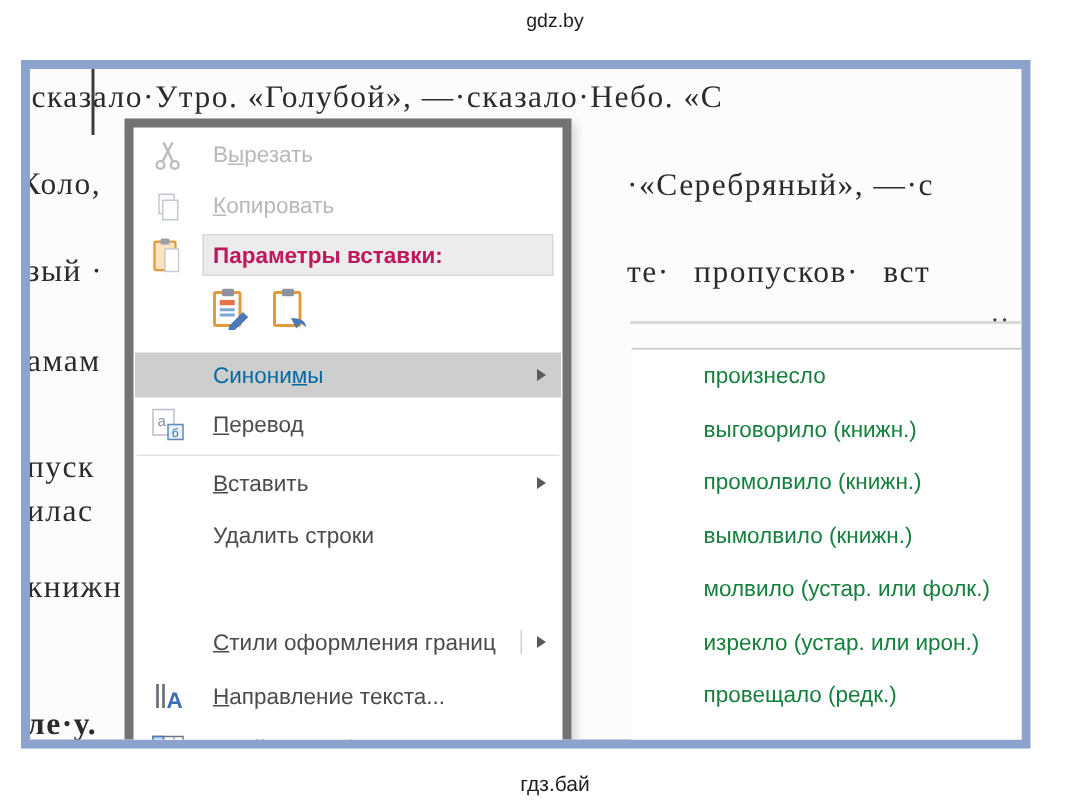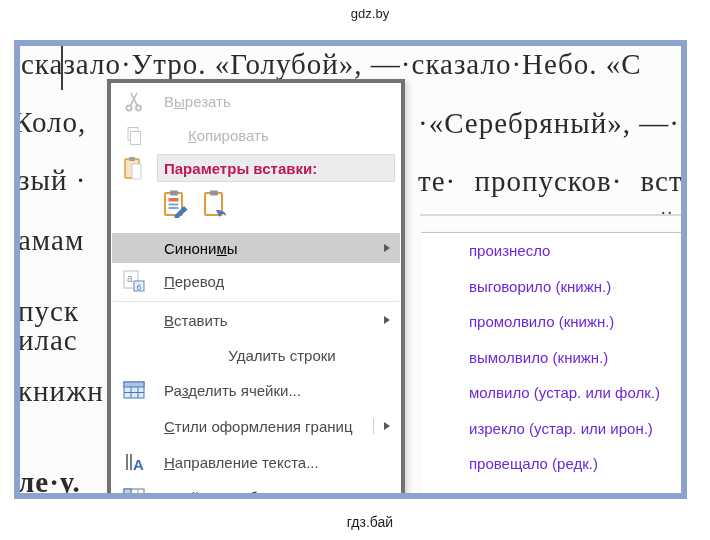"сказало·Утро. «Голубой», —·сказало·Небо." .doc { font-size: 29px -> 21px }
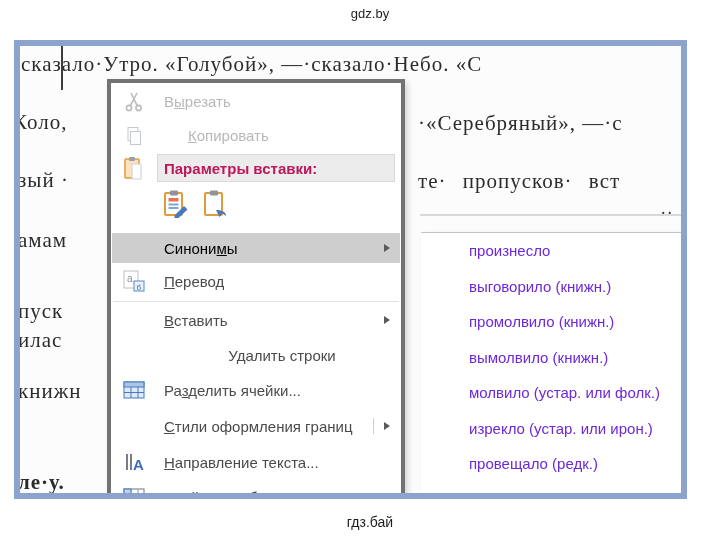"Вырезать" .menu { border: 4px solid #737373 -> 6px solid #737373; margin-left: 24px -> none }
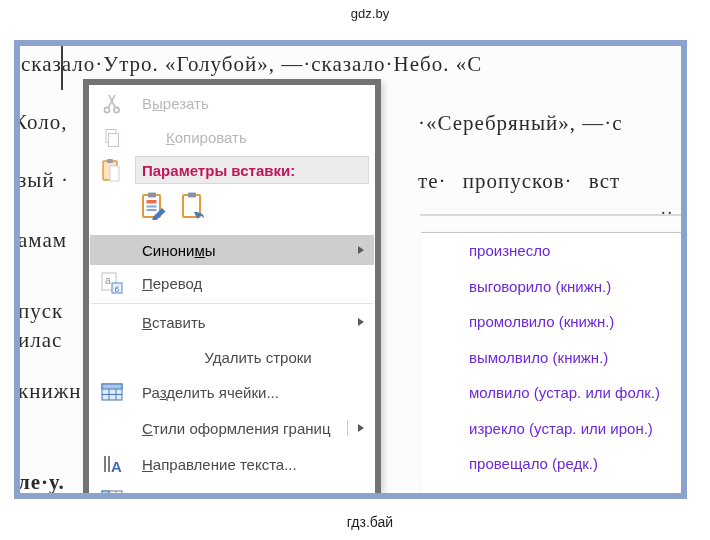"Копировать" div.mi { gap: 24px -> none }
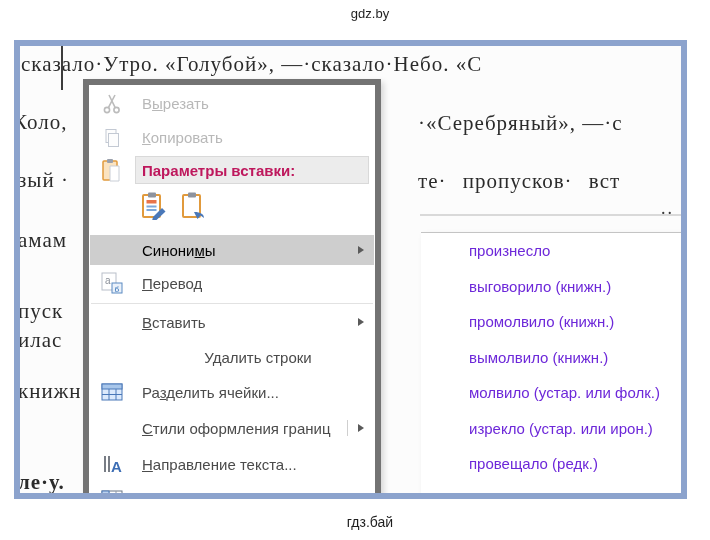"Синонимы" span.lbl { color: #000000 -> #0369a1 }
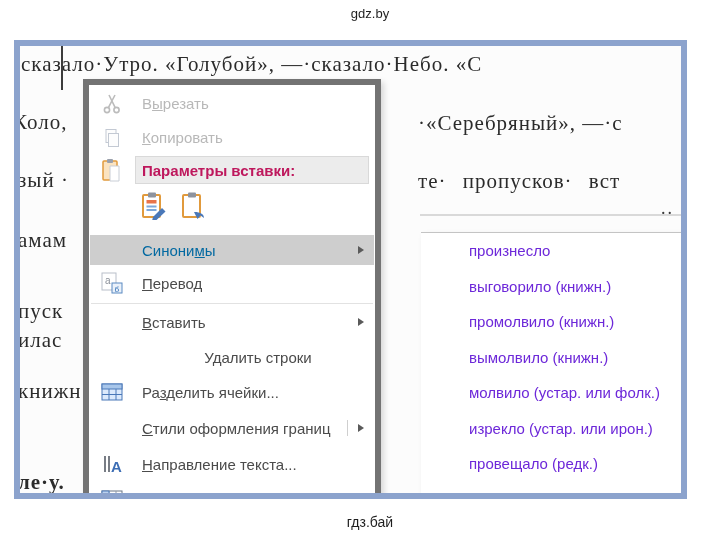"произнесло" .smi { color: #6d28d9 -> #15803d }
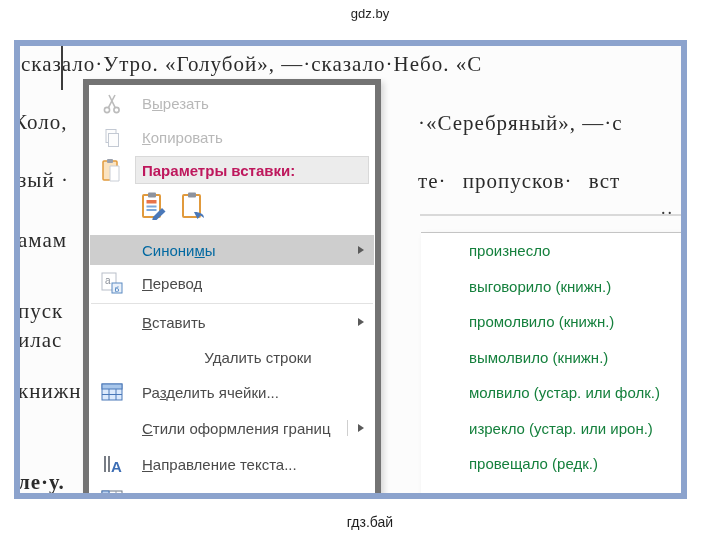"Удалить строки" div.mi { text-align: center -> none }
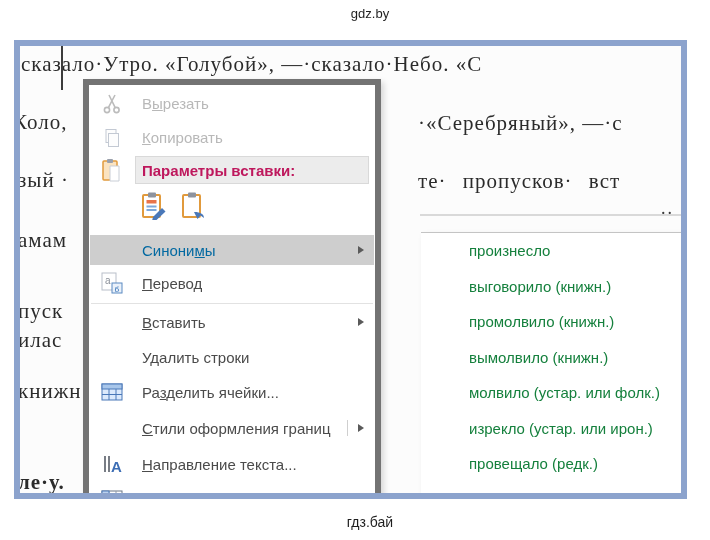"Разделить ячейки..." div.mi { html: <div> <span> <svg> <rect></rect> <rect></rect> <path></path> </svg> </span> <span><span>Ра</span><u>з</u><span>делить ячейки...</span></span> </div> -> none }
